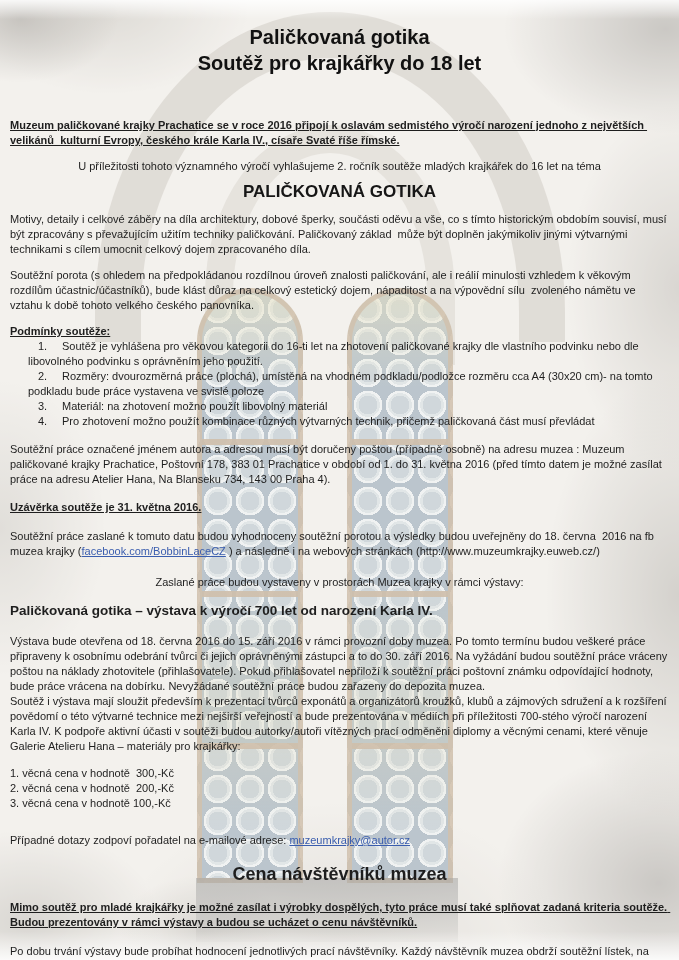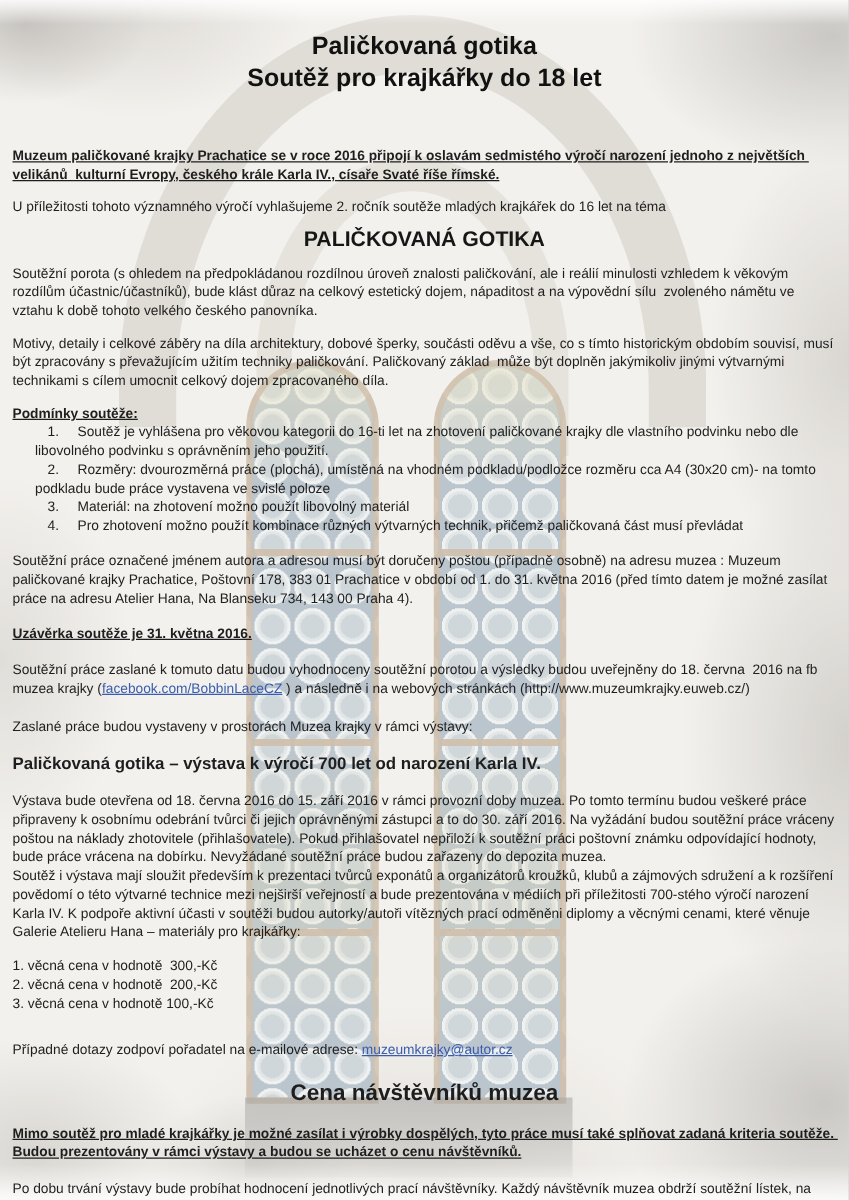"Paličkovaná gotika" .page { background: #5eead4 -> #f9a8d4 }
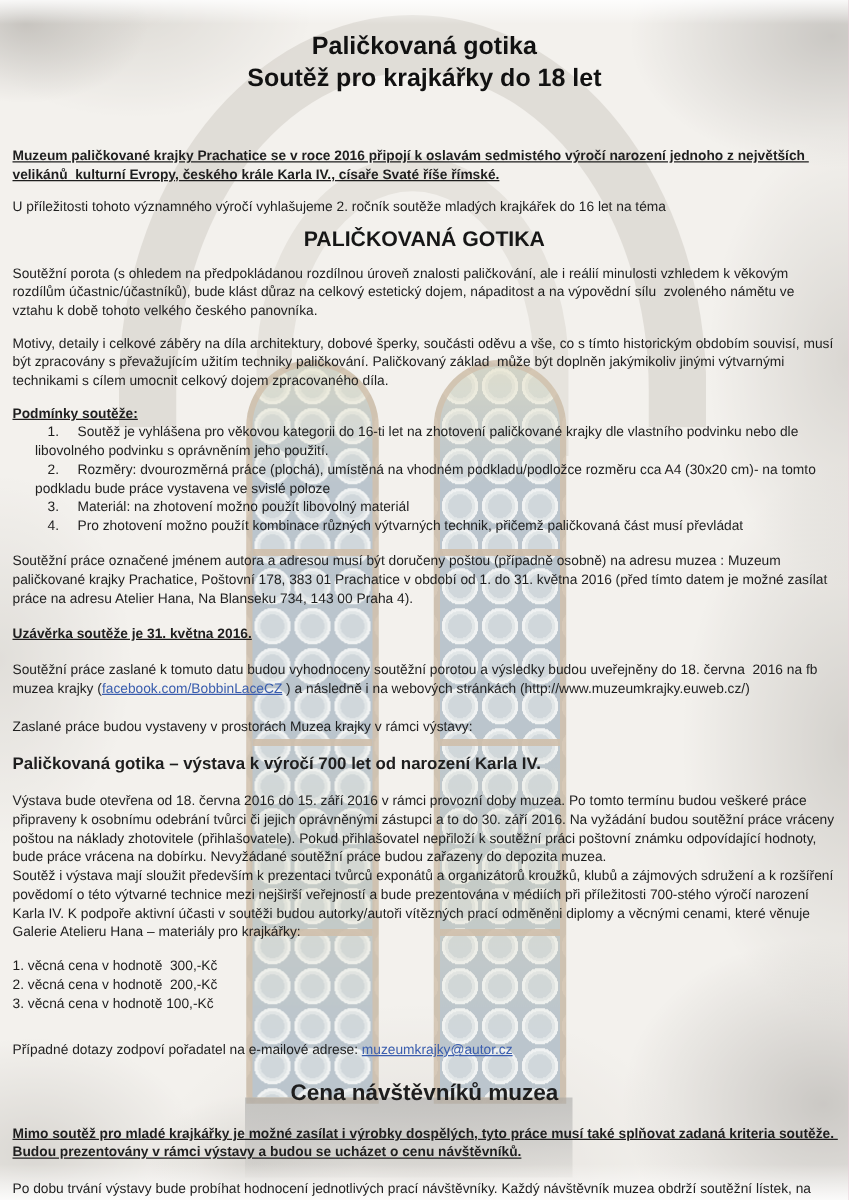"U příležitosti tohoto významného výročí" .center { text-align: none -> center }
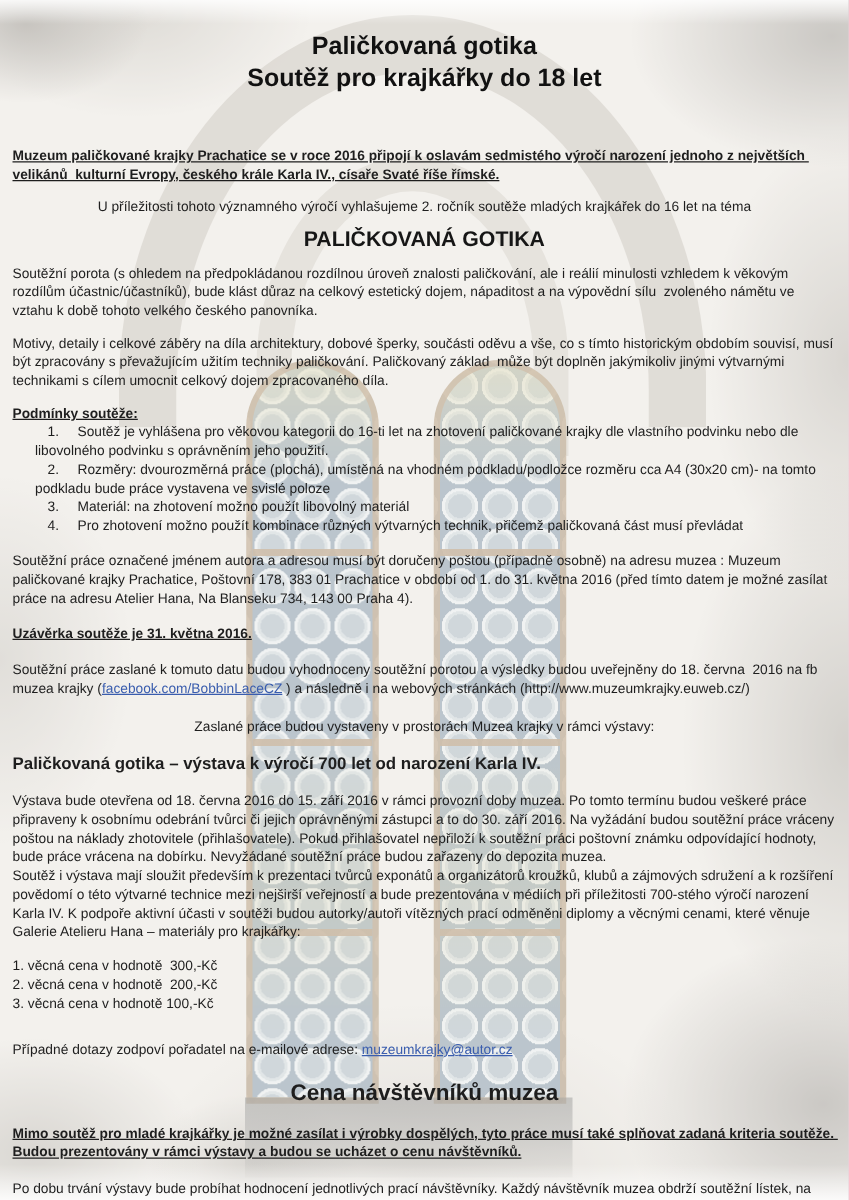"Soutěžní porota (s ohledem na" p.para { order: before "Motivy, detaily i celkové záběry" -> after "Motivy, detaily i celkové záběry" }
